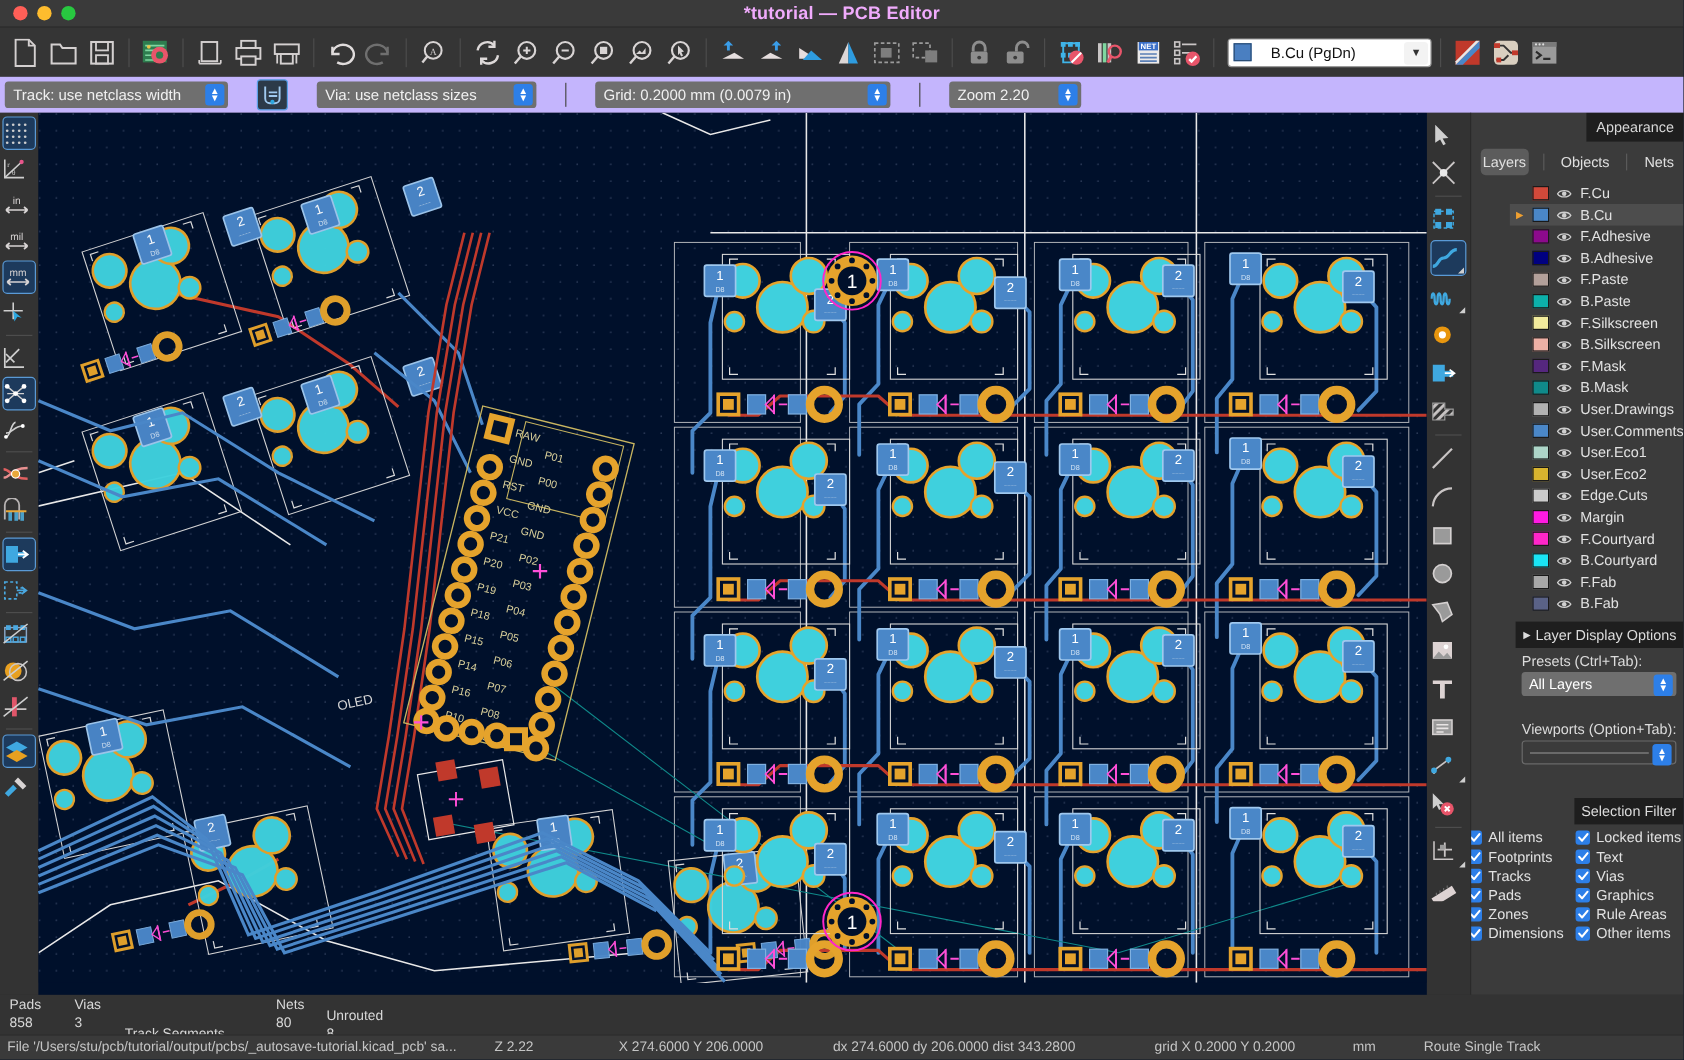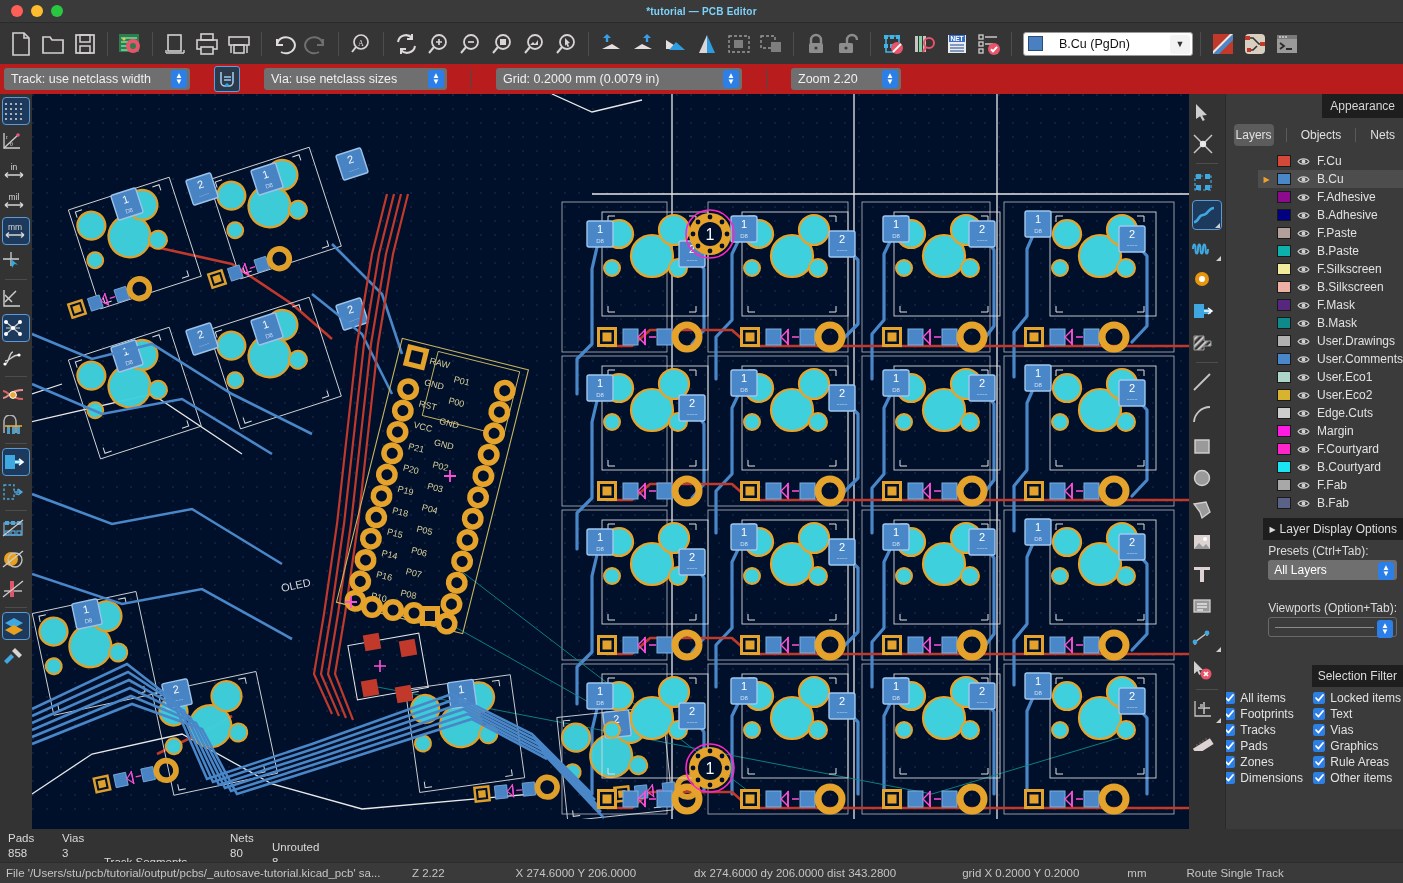"*tutorial — PCB Editor" .title-text { color: #7dd3fc -> #f0abfc; font-size: 10px -> 15px }
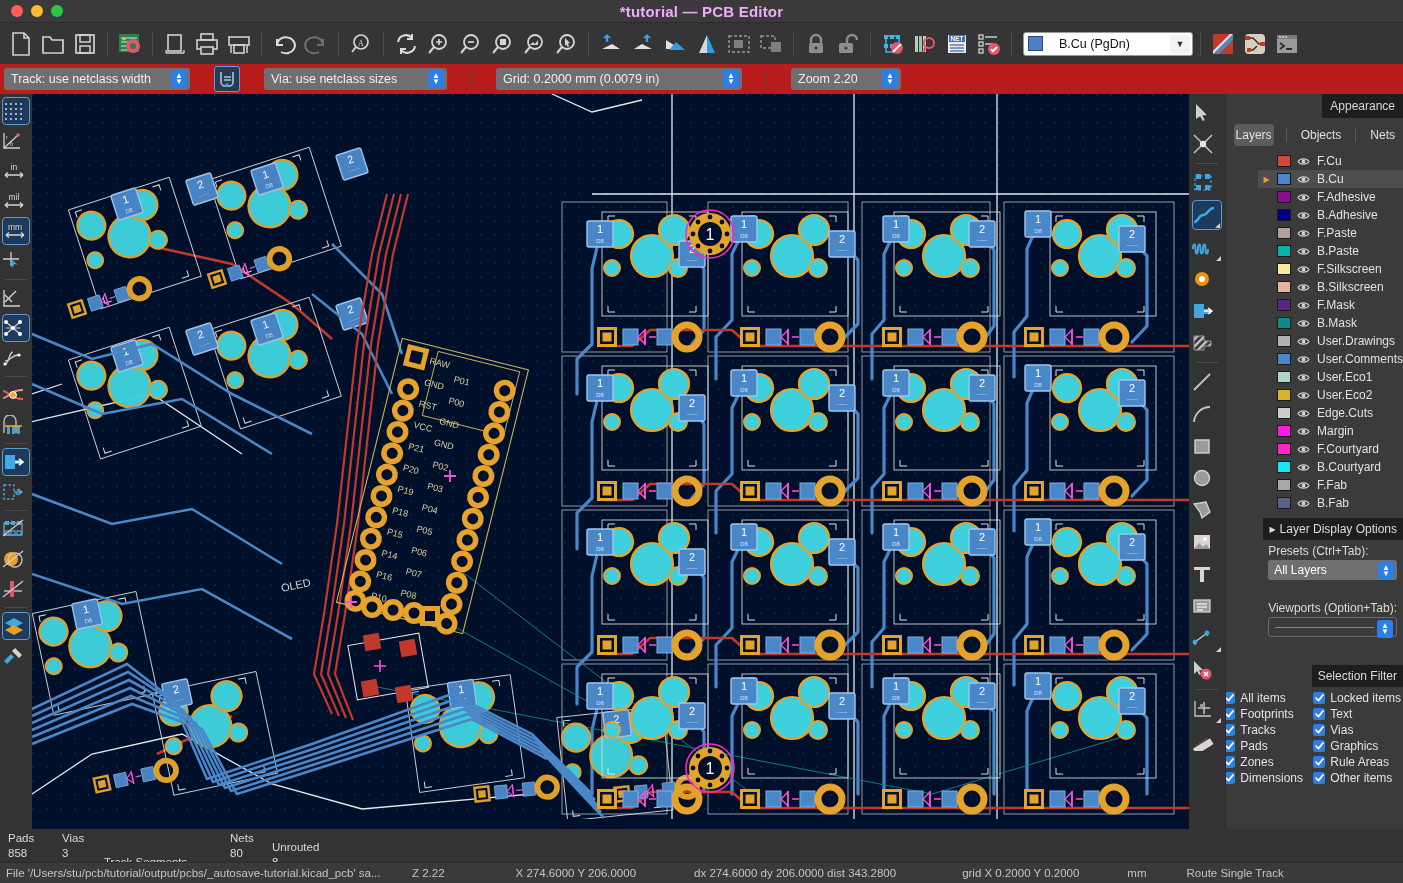"Track: use netclass width" .toolbar-sec { background: #b91c1c -> #c4b5fd }
